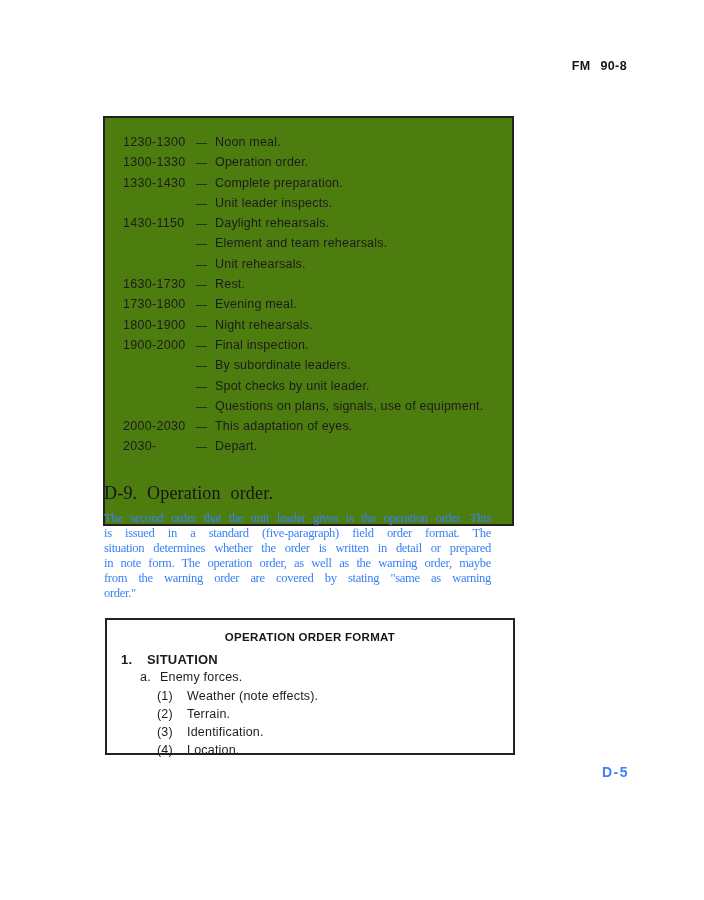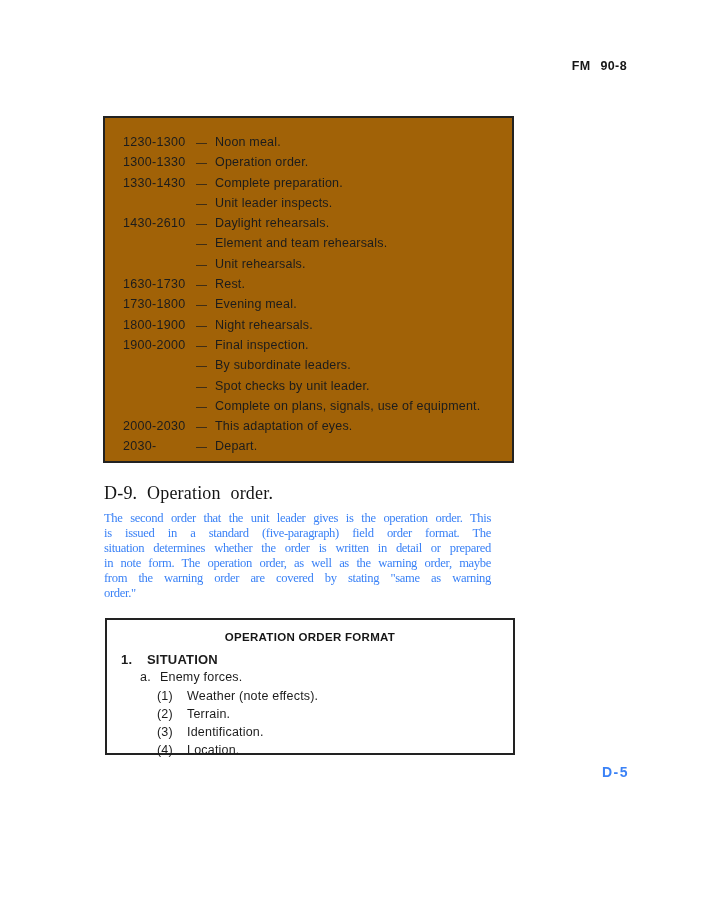"1230-1300" .box1 { background: #a16207 -> #4d7c0f; height: 347px -> 410px }
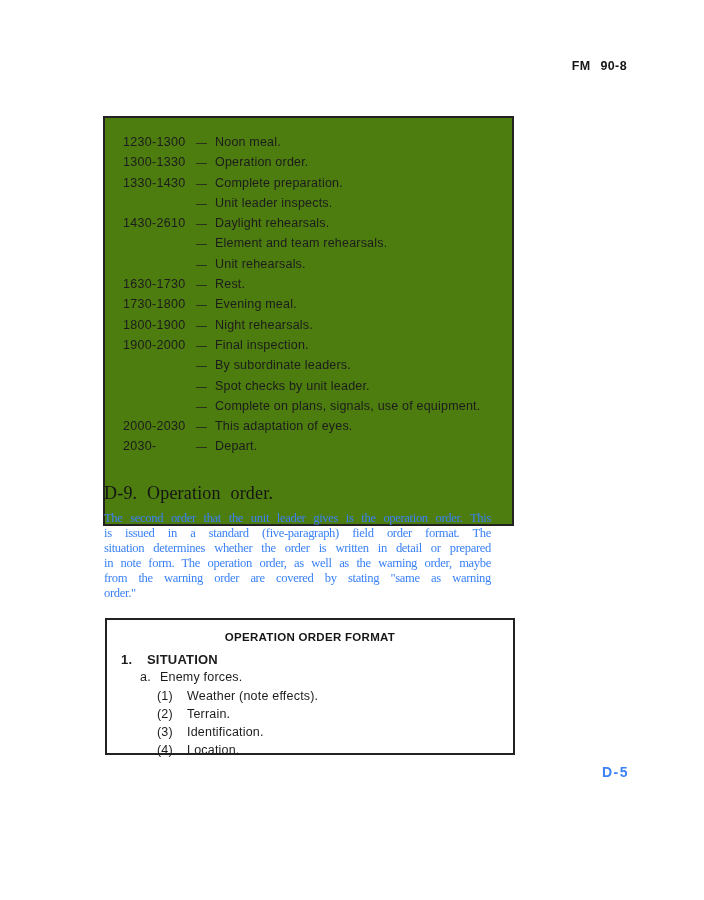"1430-2610" span.sched-time { text: 1430-2610 -> 1430-1150 }
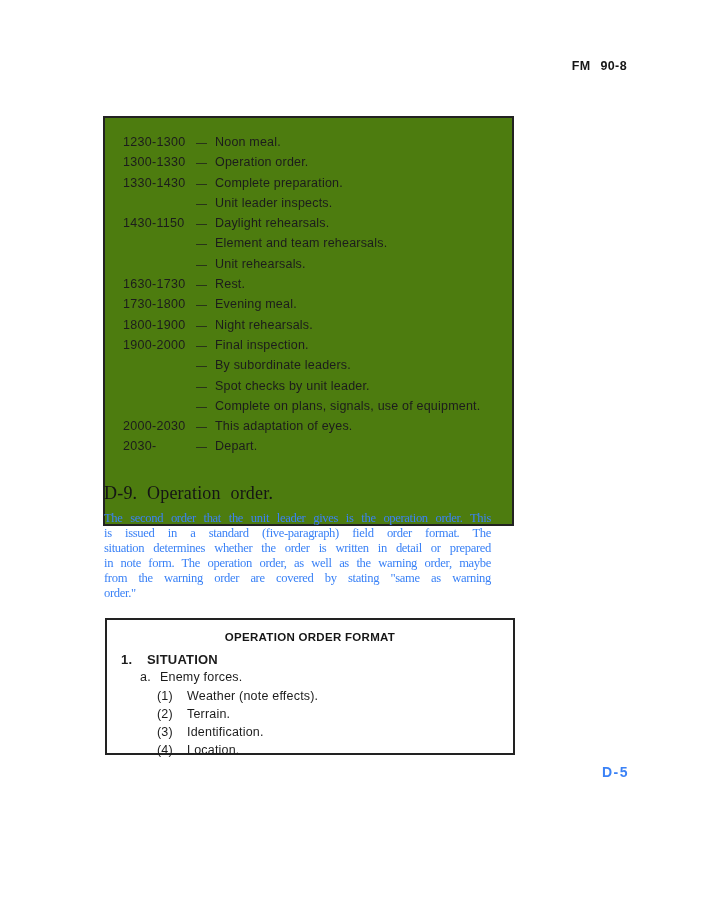"Complete on plans, signals, use" span.sched-activity { text: Complete -> Questions }
